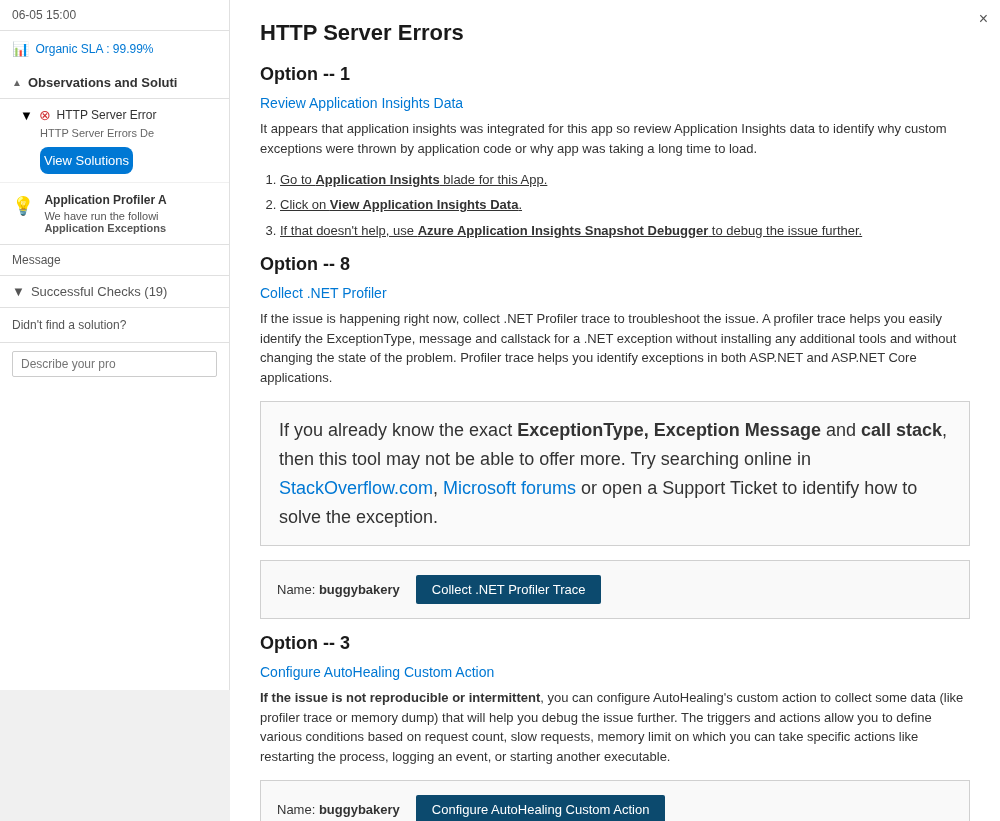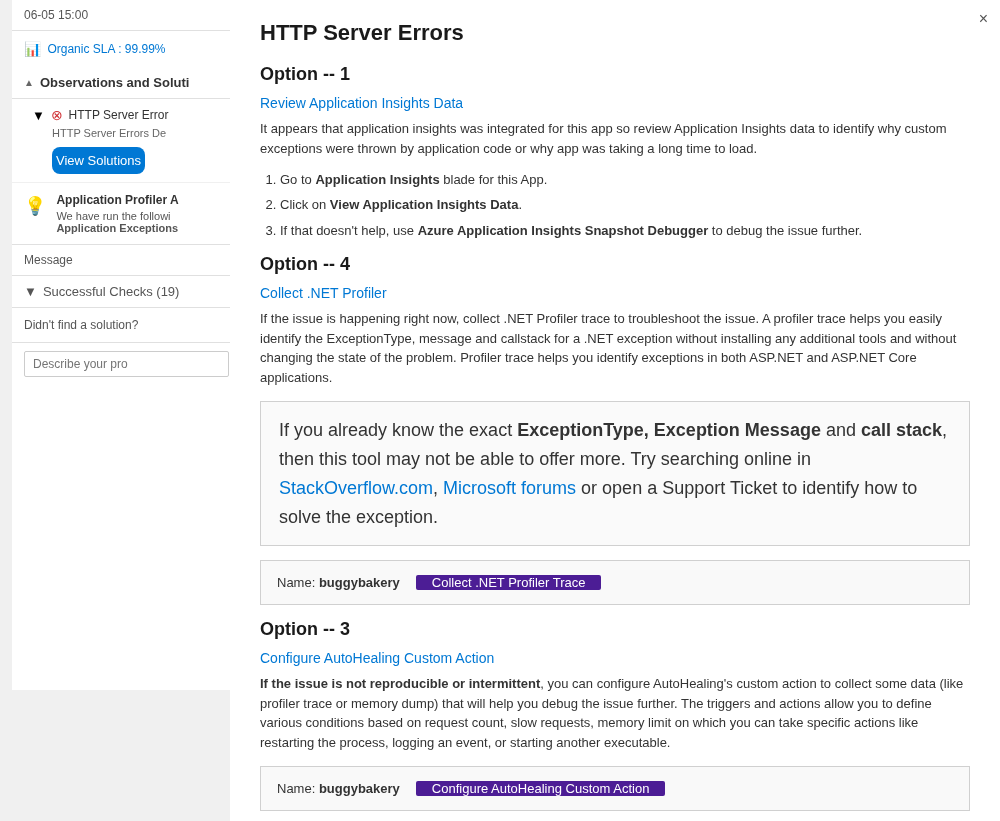"06-05 15:00" .left-panel { left: 12px -> 0 }
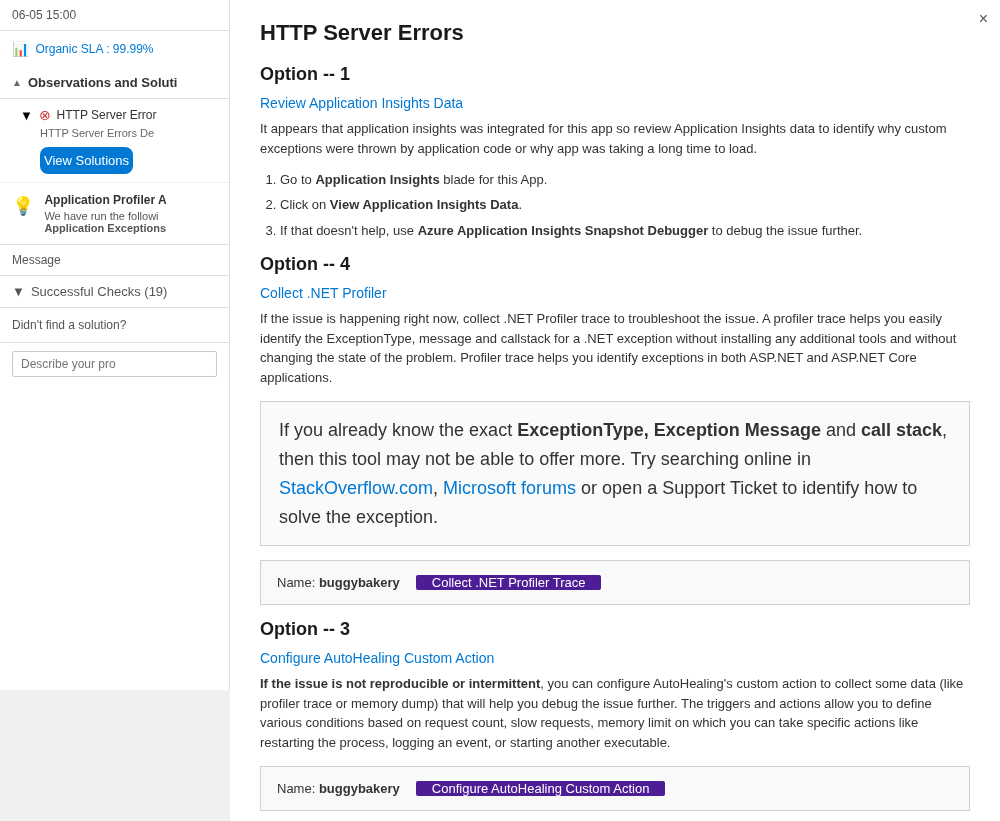"Go to Application Insights blade" .option-list { text-decoration: none -> underline }
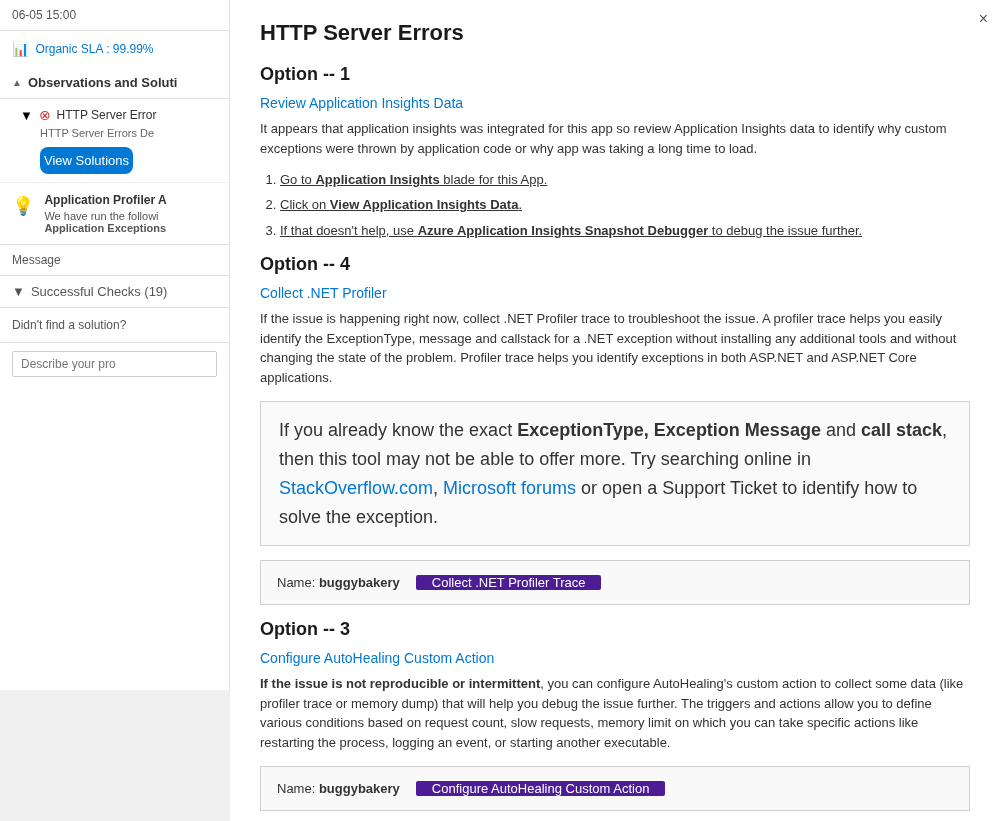"Option -- 4" h2.option-title { text: 4 -> 8 }
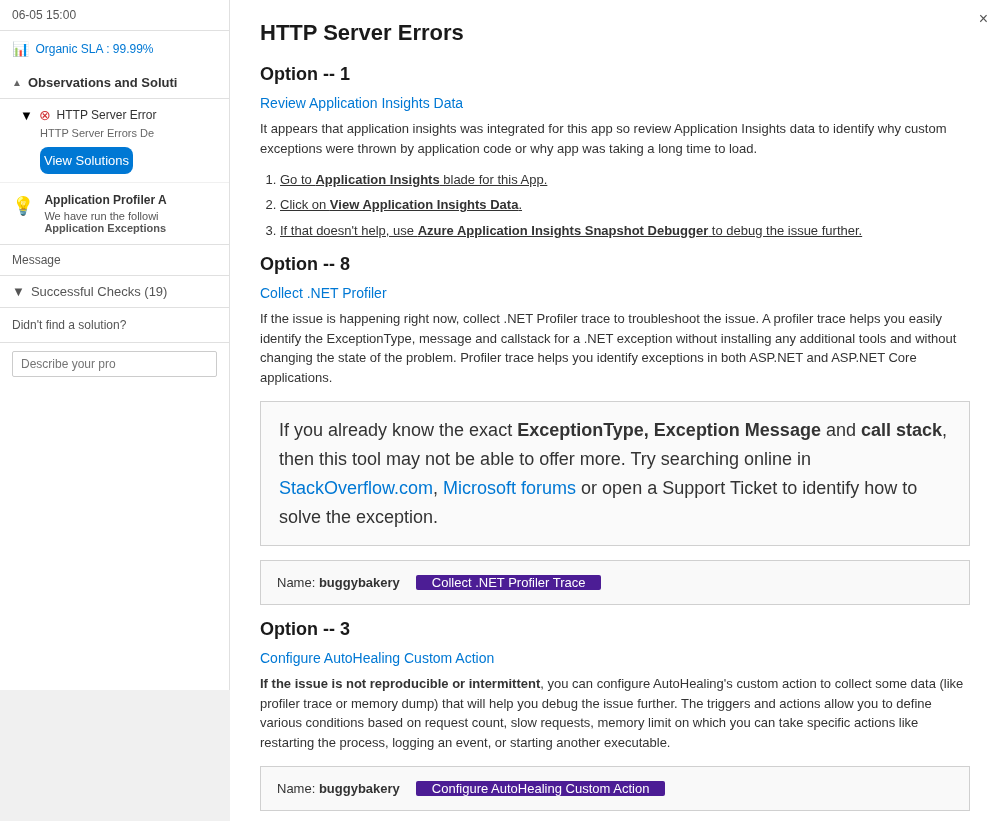"Collect .NET Profiler Trace" .action-btn { background: #4c1d95 -> #0c4a6e; padding: 0 16px -> 7px 16px }
